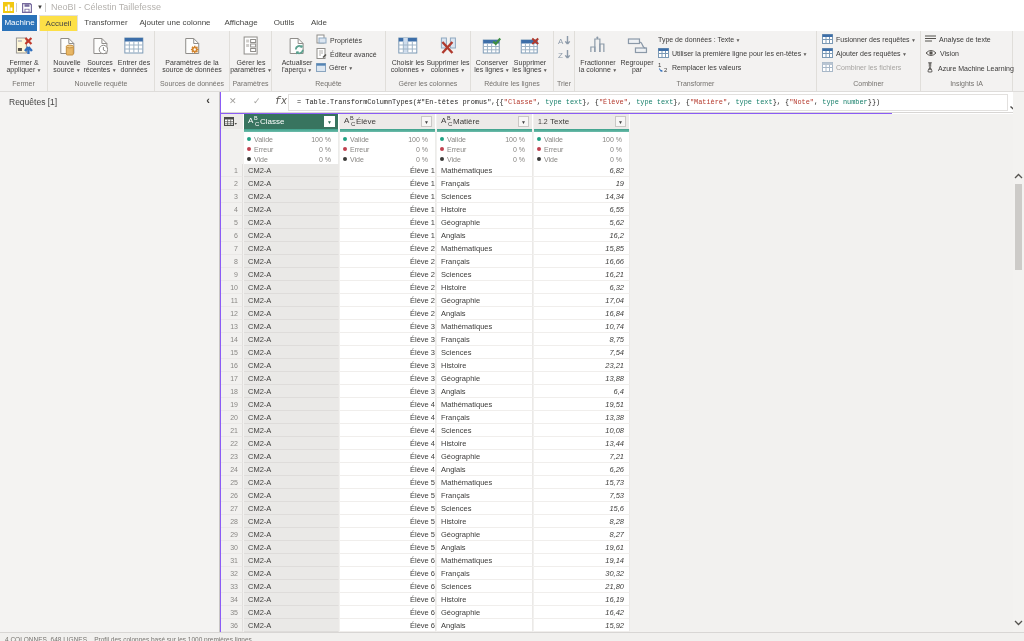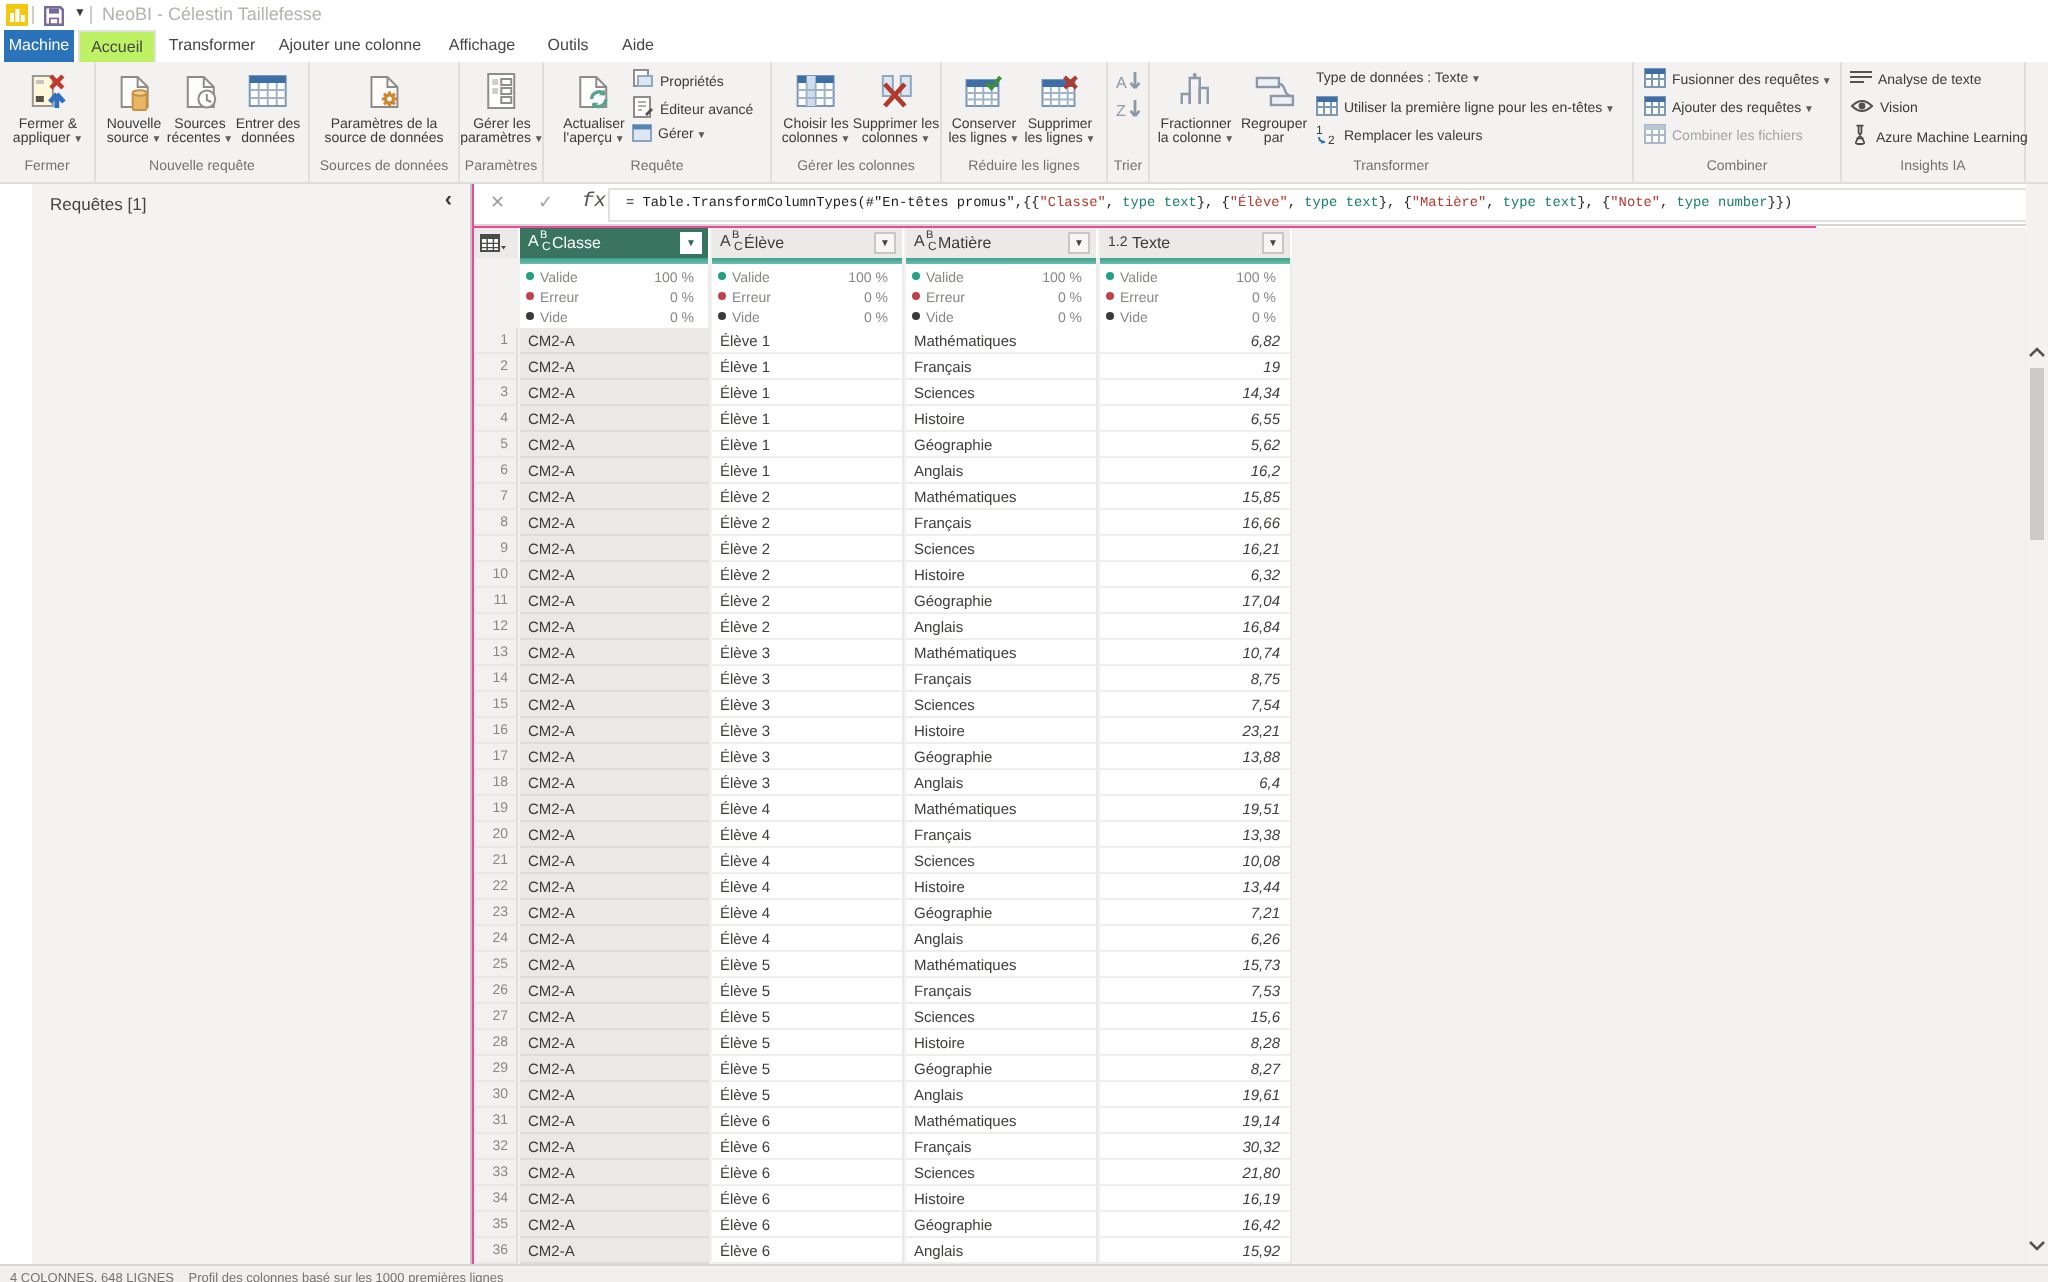"Accueil" #tab-home { background: #bef264 -> #fde047 }
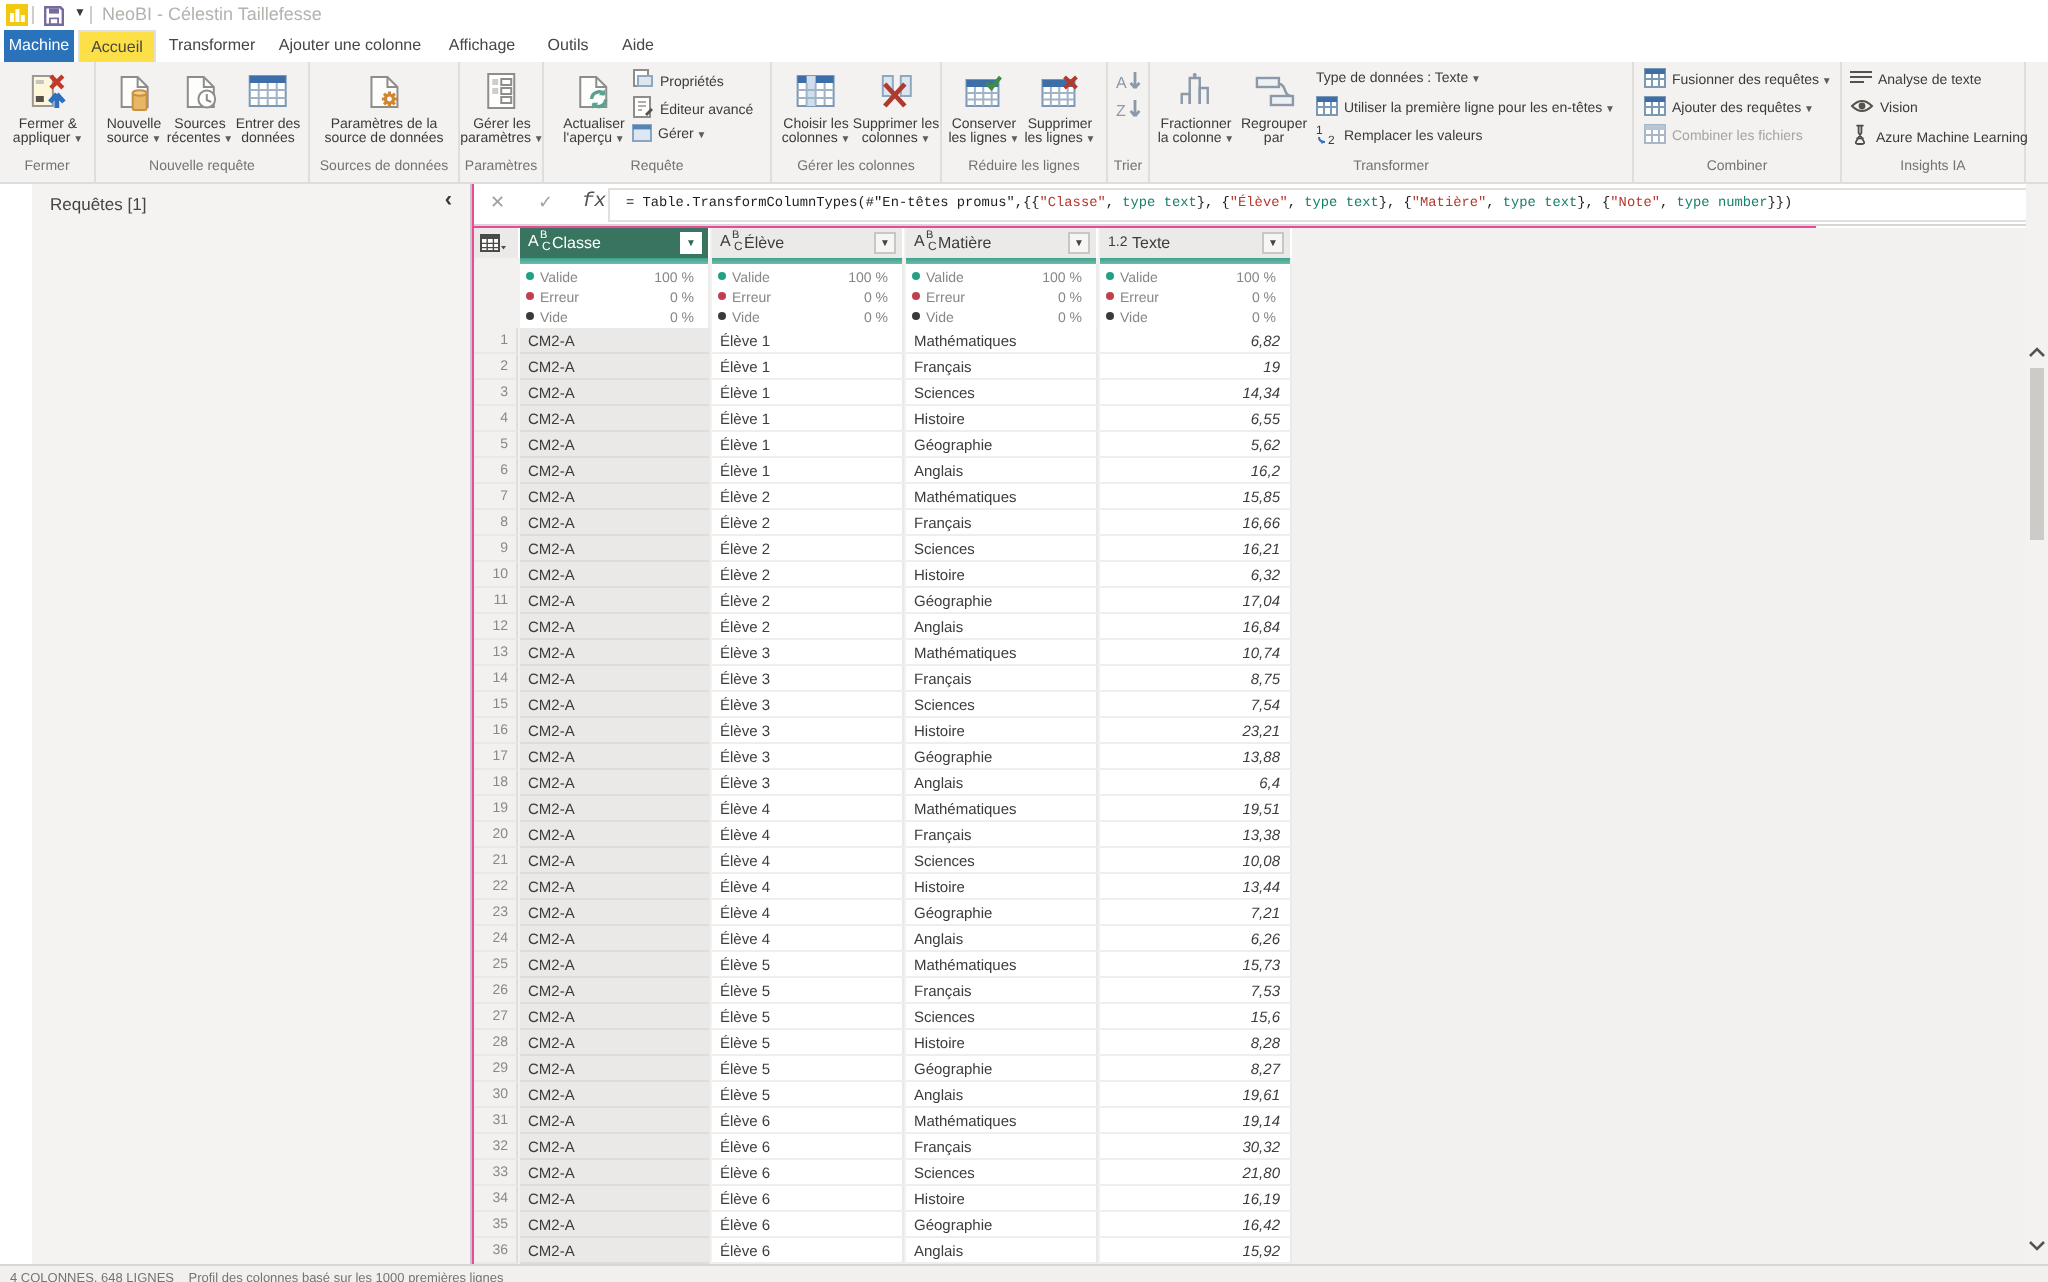"Requêtes [1]" #main { background: #ec4899 -> #8b5cf6; left: 16px -> 0 }
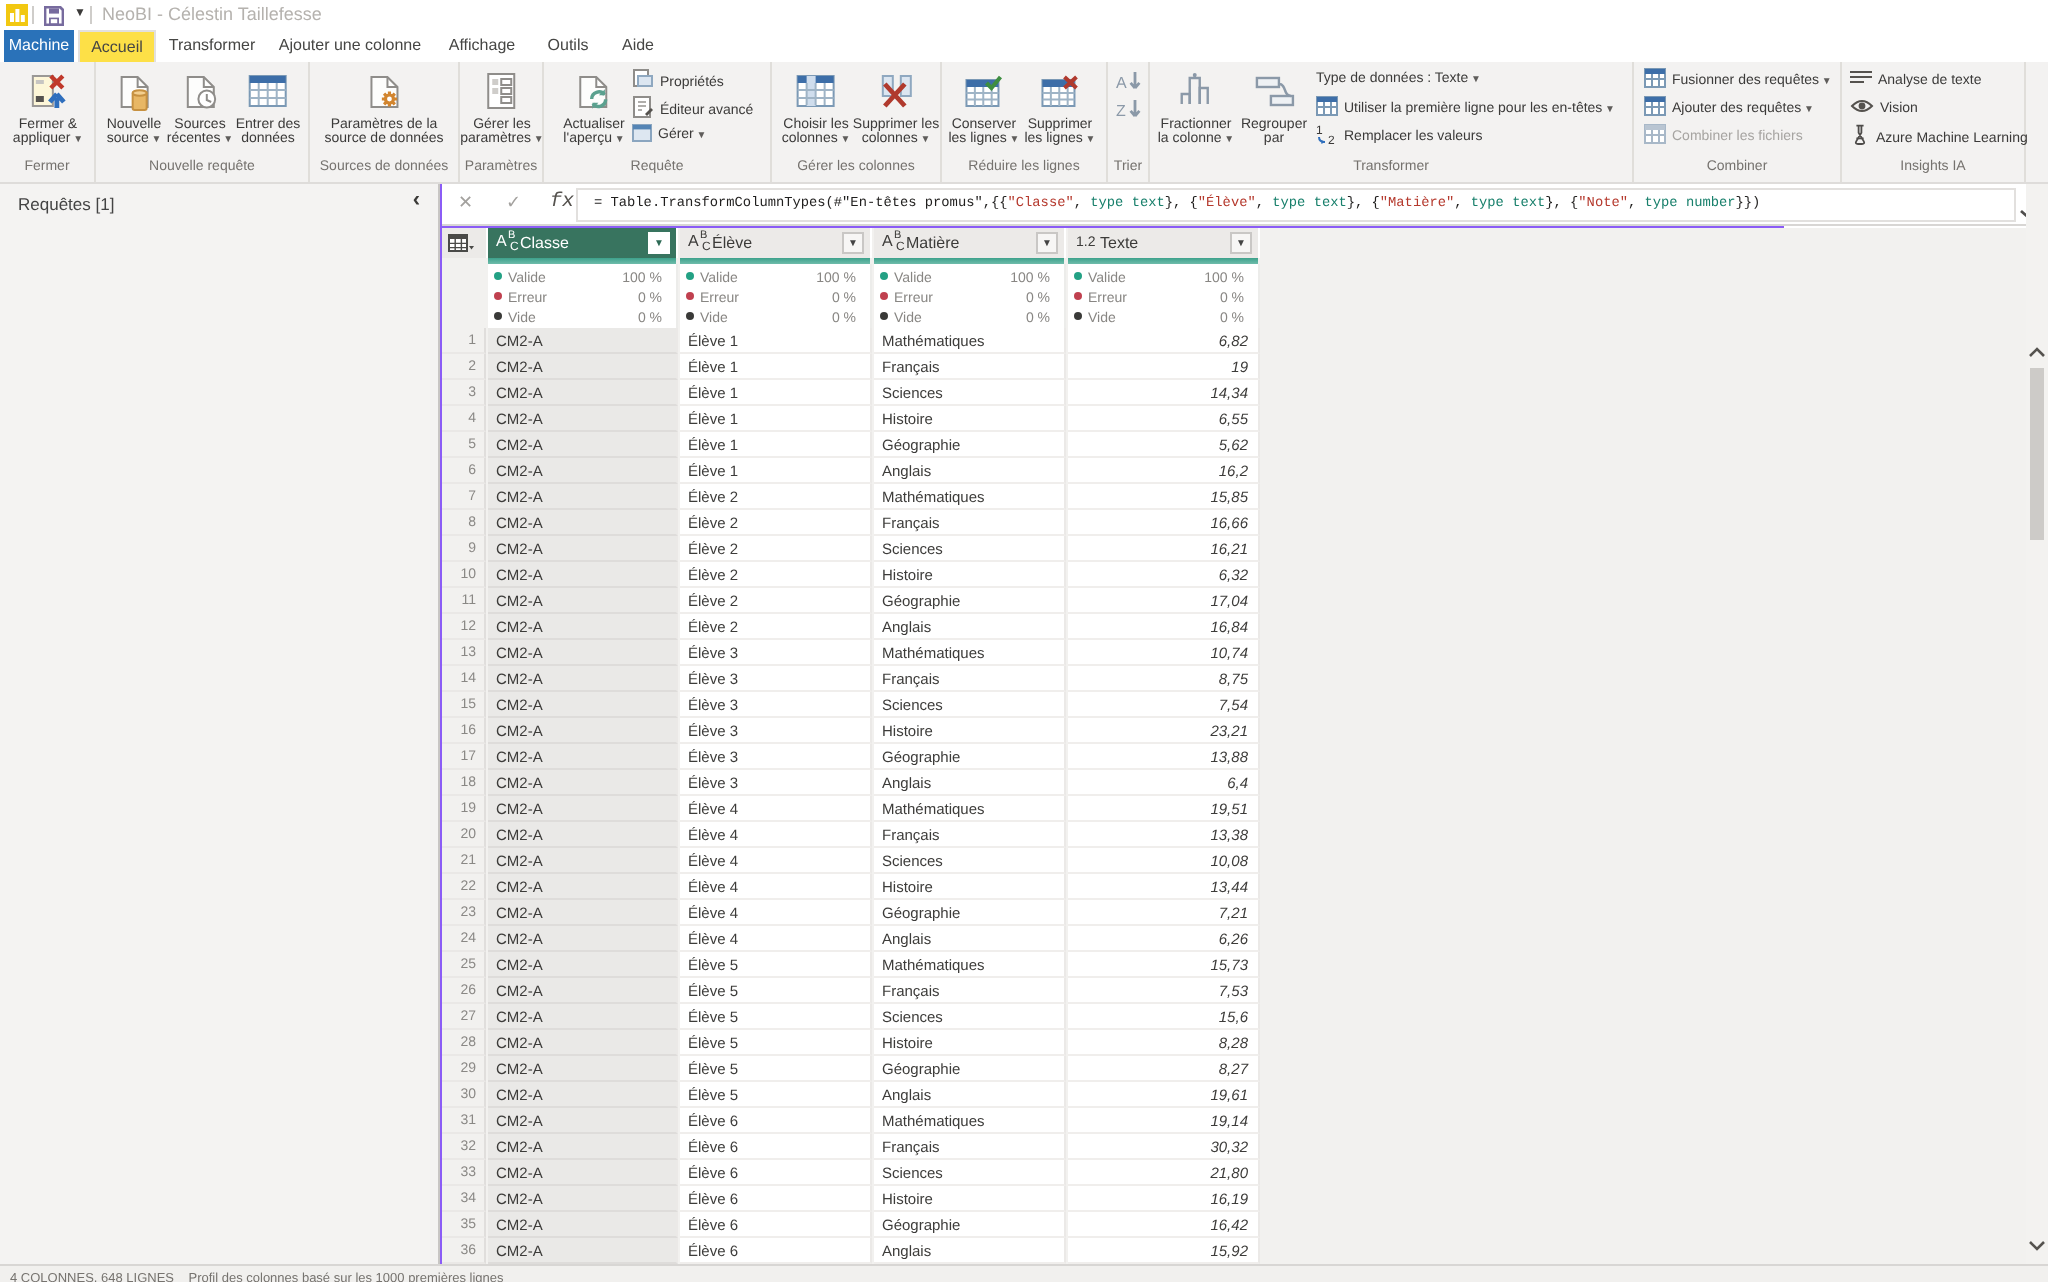"Élève 1" .c1 { text-align: none -> right }
